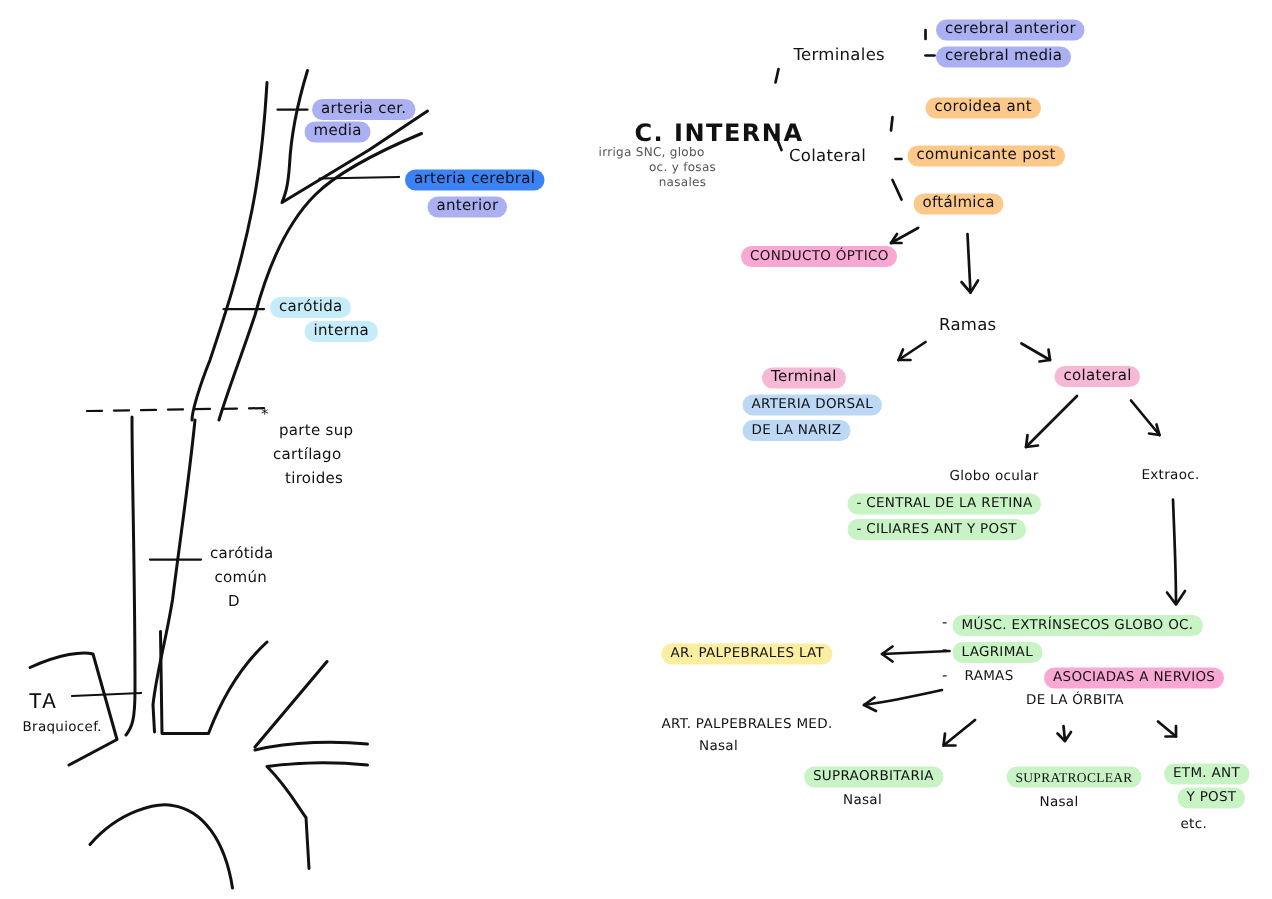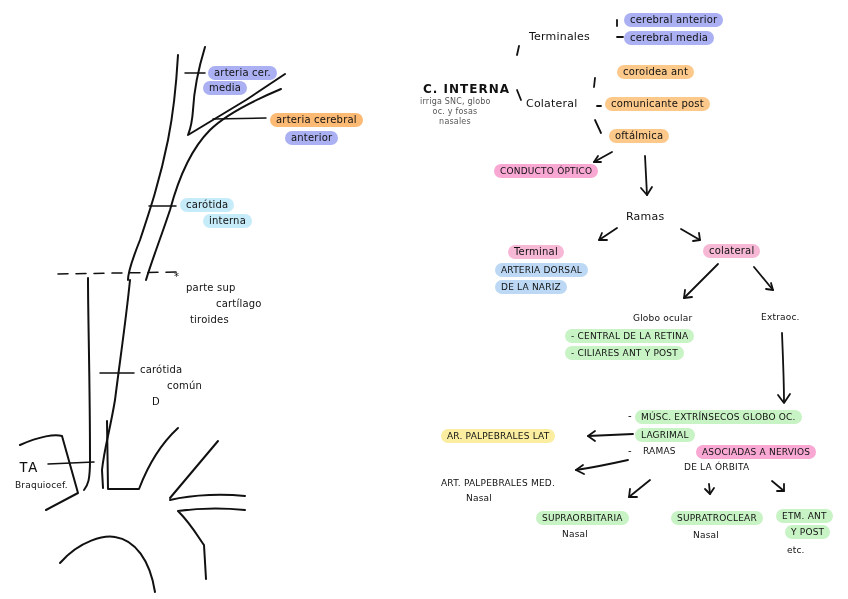"C. INTERNA" span.t { font-size: 12px -> 16px }
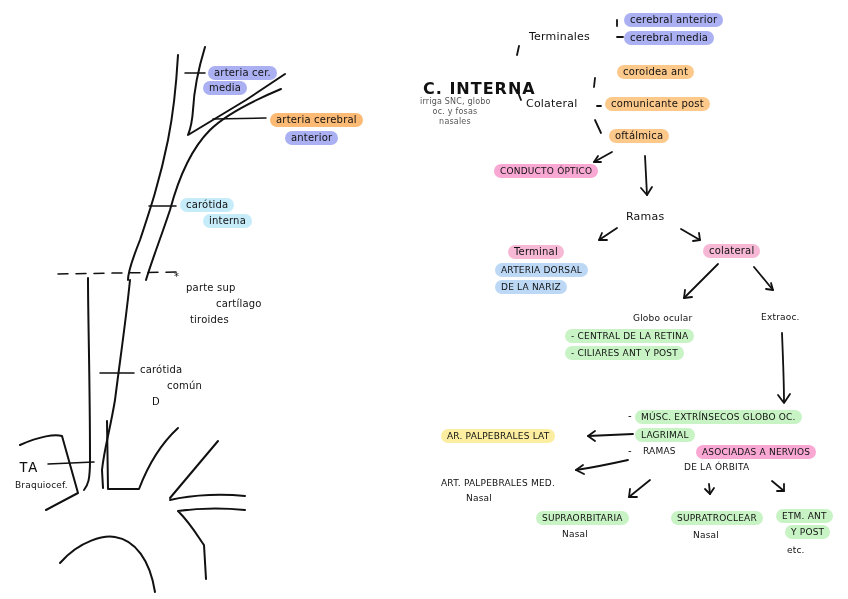"irriga SNC, globo" span.t { left: 420px -> 399px }
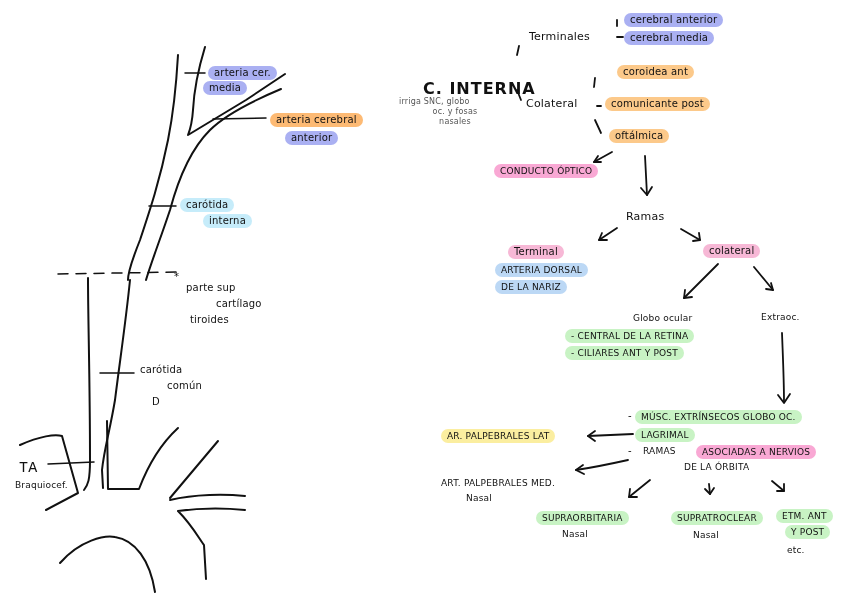"arteria cerebral" span.t { background: #fdba74 -> #3b82f6 }
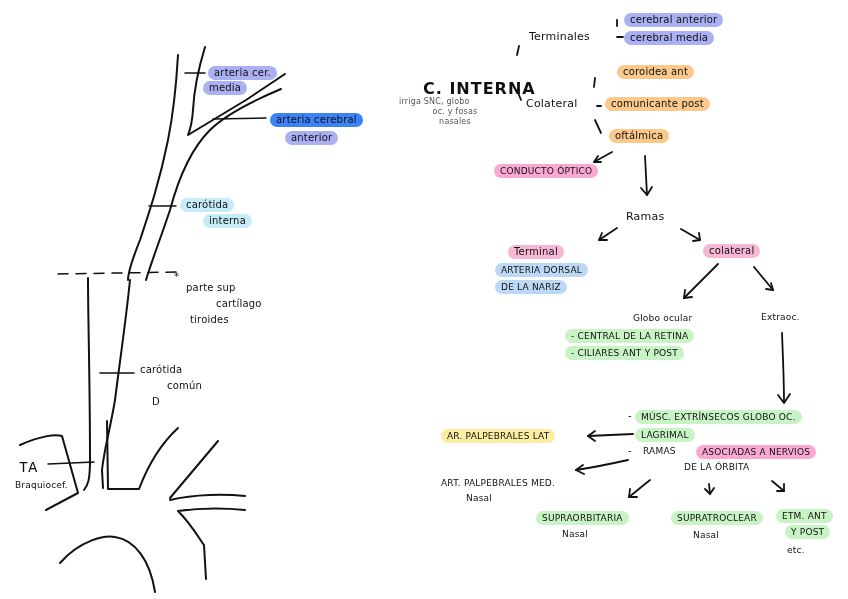"cartílago" span.t { margin-left: 34px -> none }
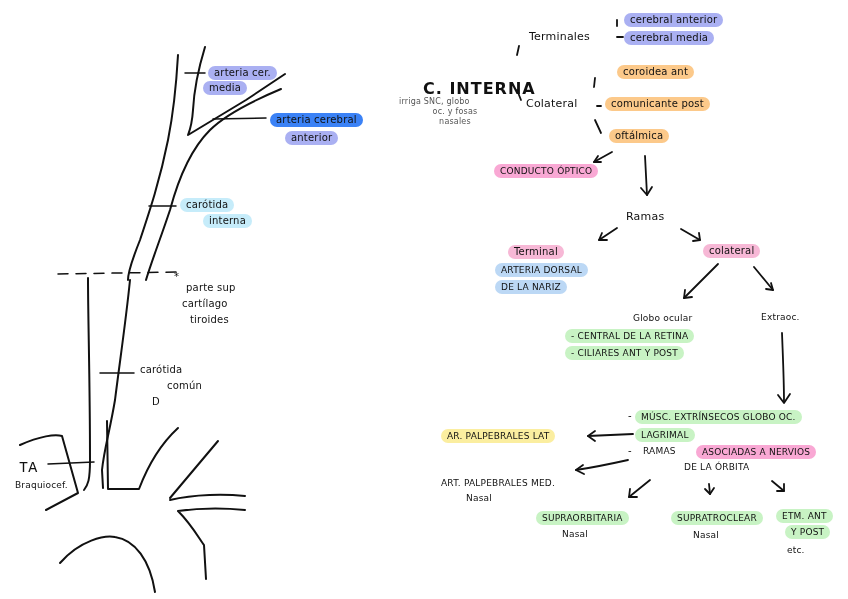"común" span.t { margin-left: 24px -> none }
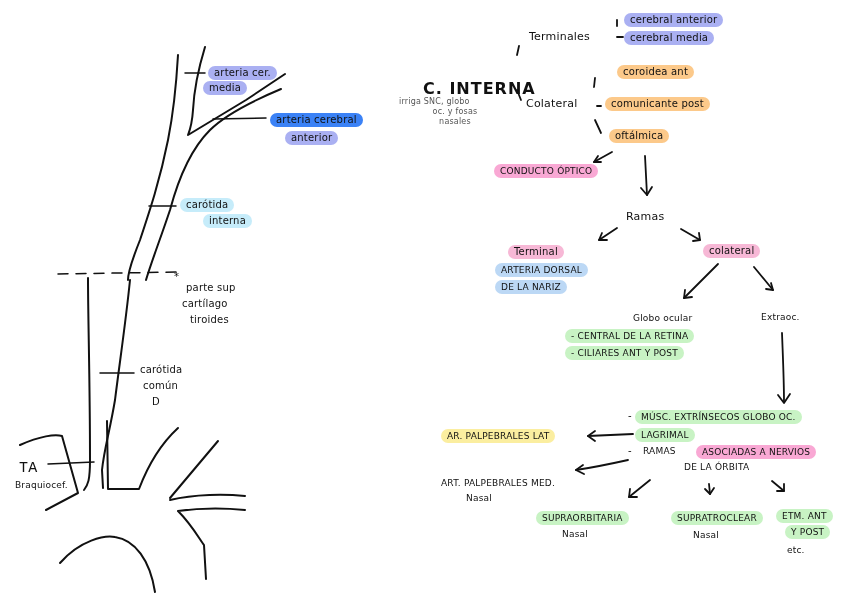"SUPRATROCLEAR" span.t { font-family: none -> Liberation Serif, serif }
